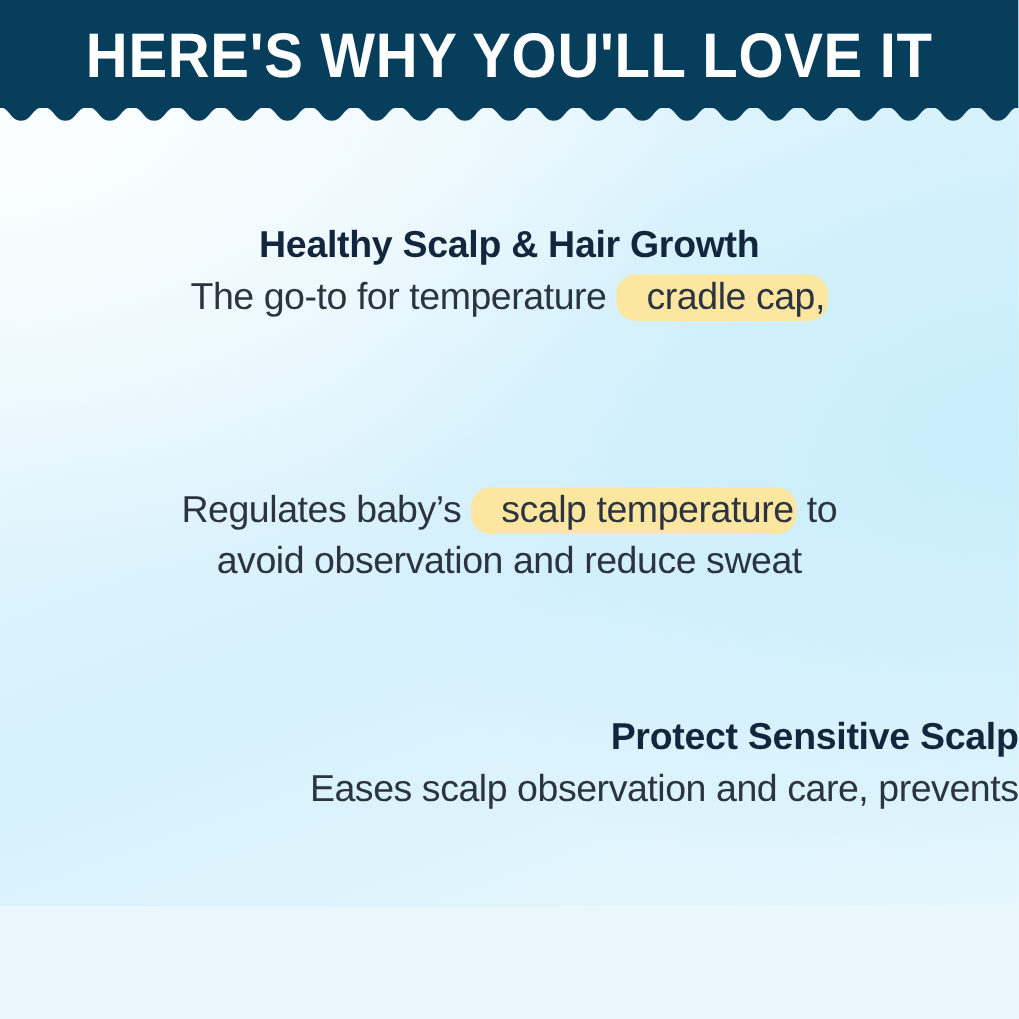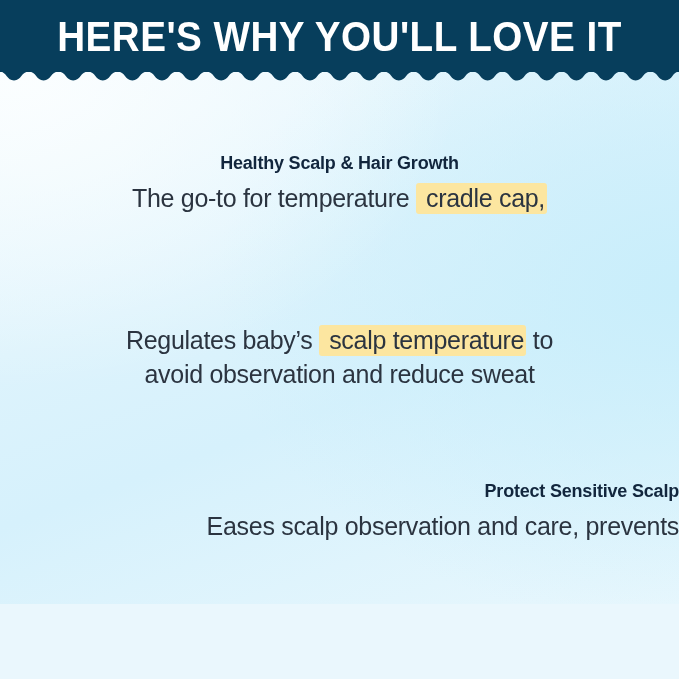"Healthy Scalp & Hair Growth" .block-heading { font-size: 18px -> 25px }
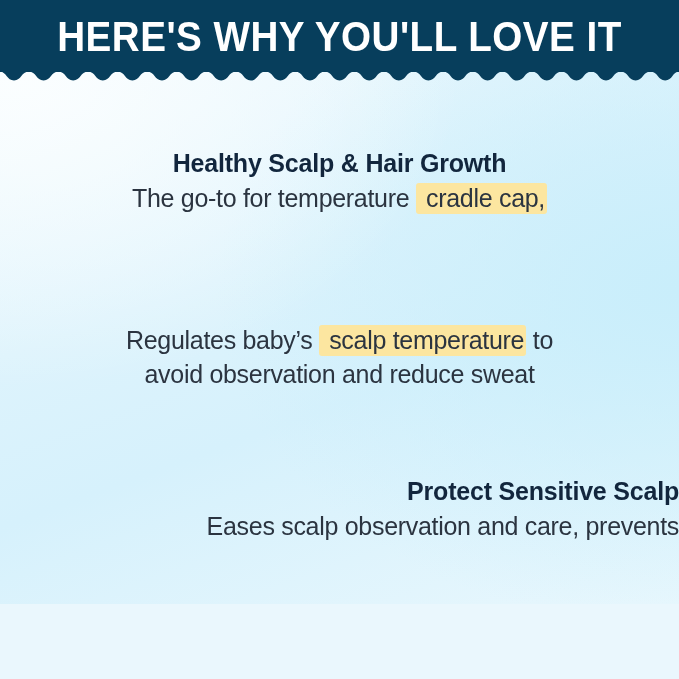"cradle cap," .hl { border-radius: 3px -> 13px; padding: 1px 2px 2px 10px -> 1px 2px 2px 20px }
